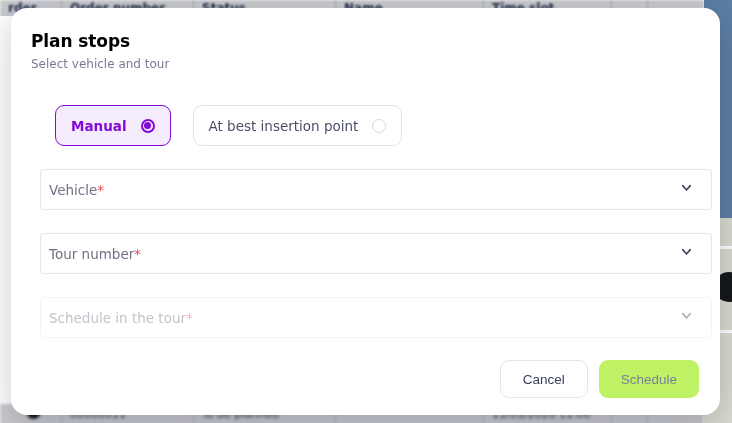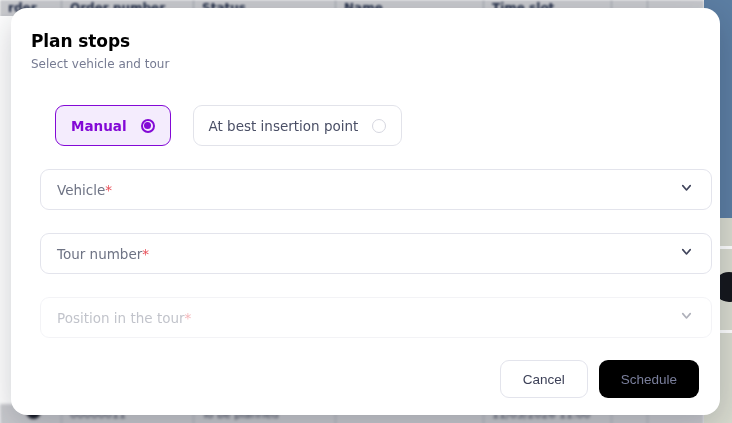"Vehicle*" .select-field { border-radius: 9px -> 4px; padding: 0 17px 0 16px -> 0 17px 0 8px }
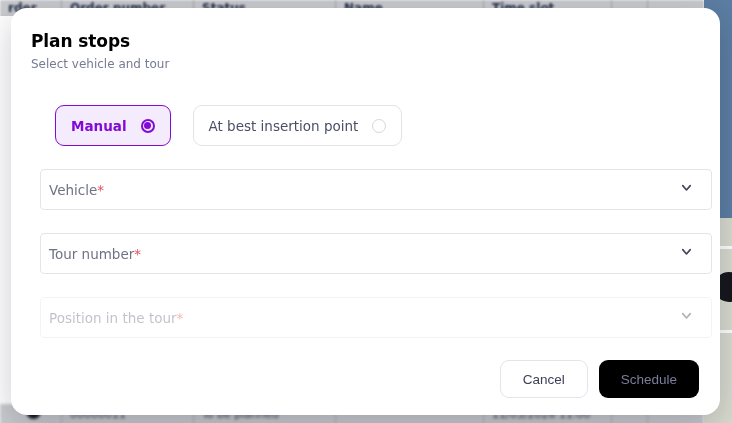"Position in the tour" span { text: Position -> Schedule }
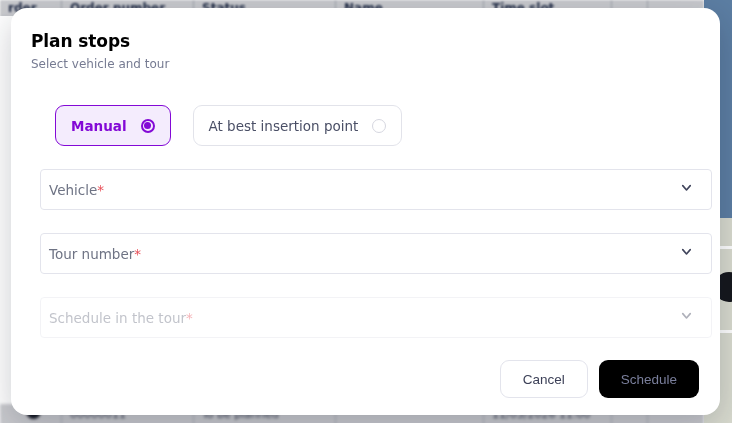"Schedule" #schedule-button { background: #000000 -> #bef264 }
